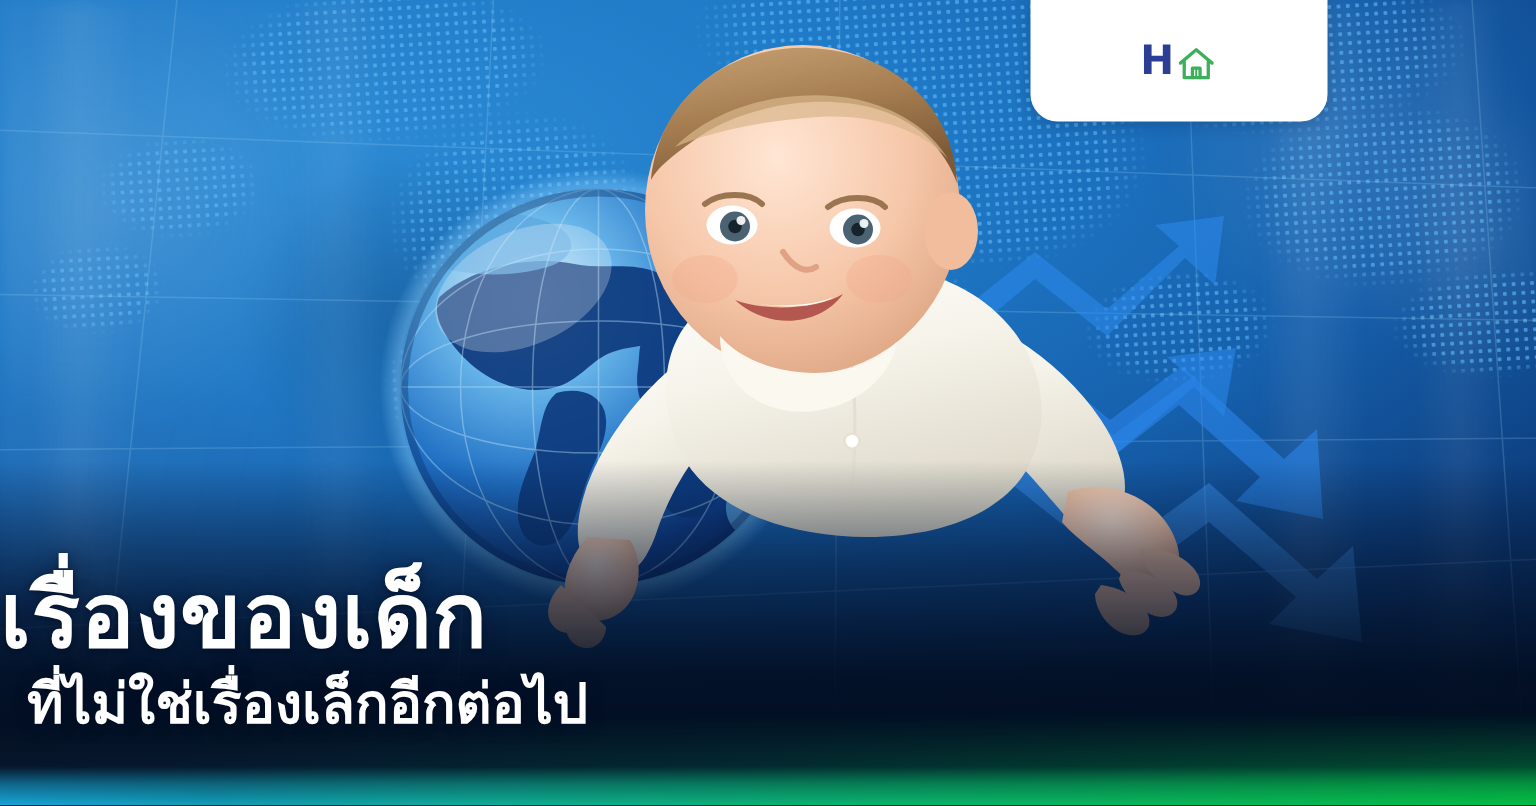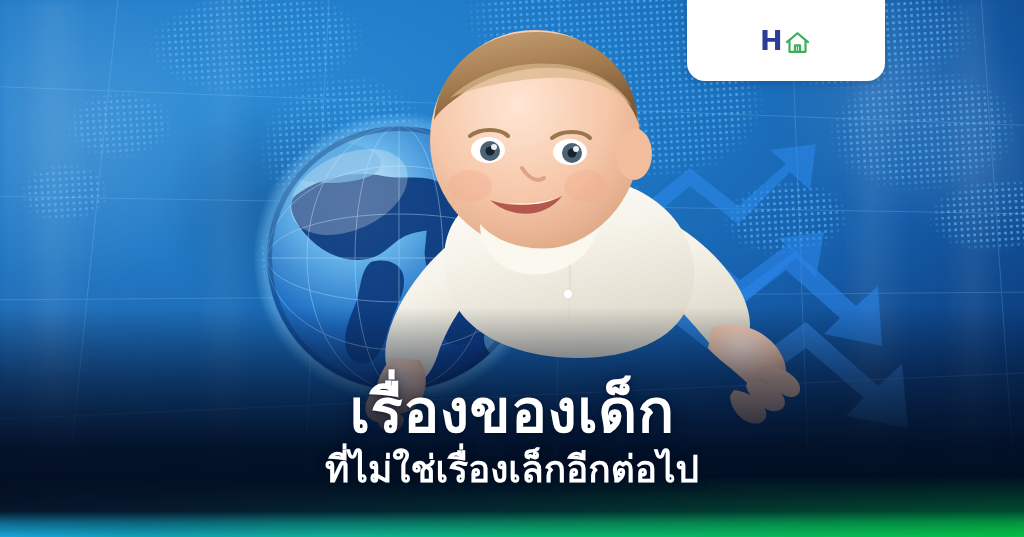"เรื่องของเด็ก" .copy { text-align: center -> none }
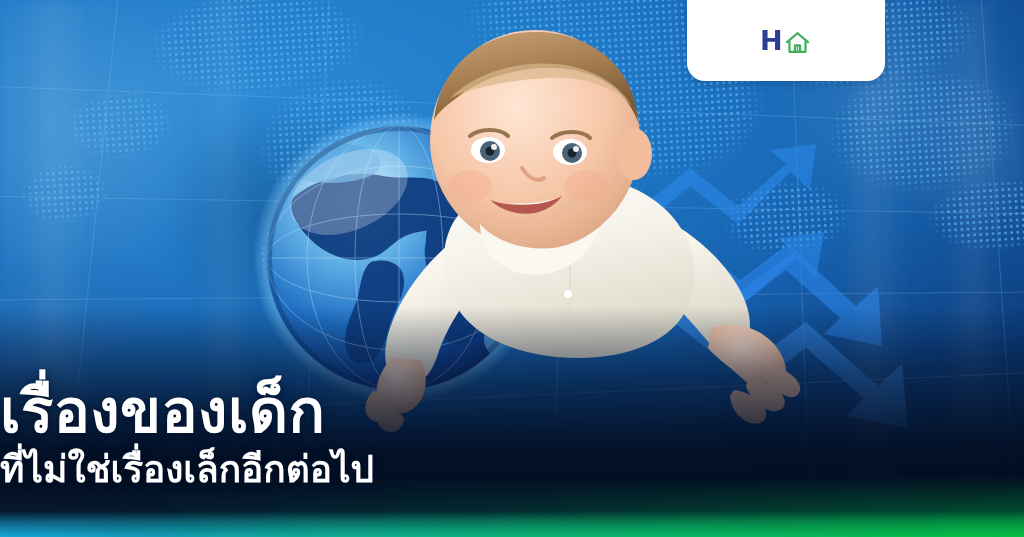"ที่ไม่ใช่เรื่องเล็กอีกต่อไป" .subline { margin-left: none -> 18px }
